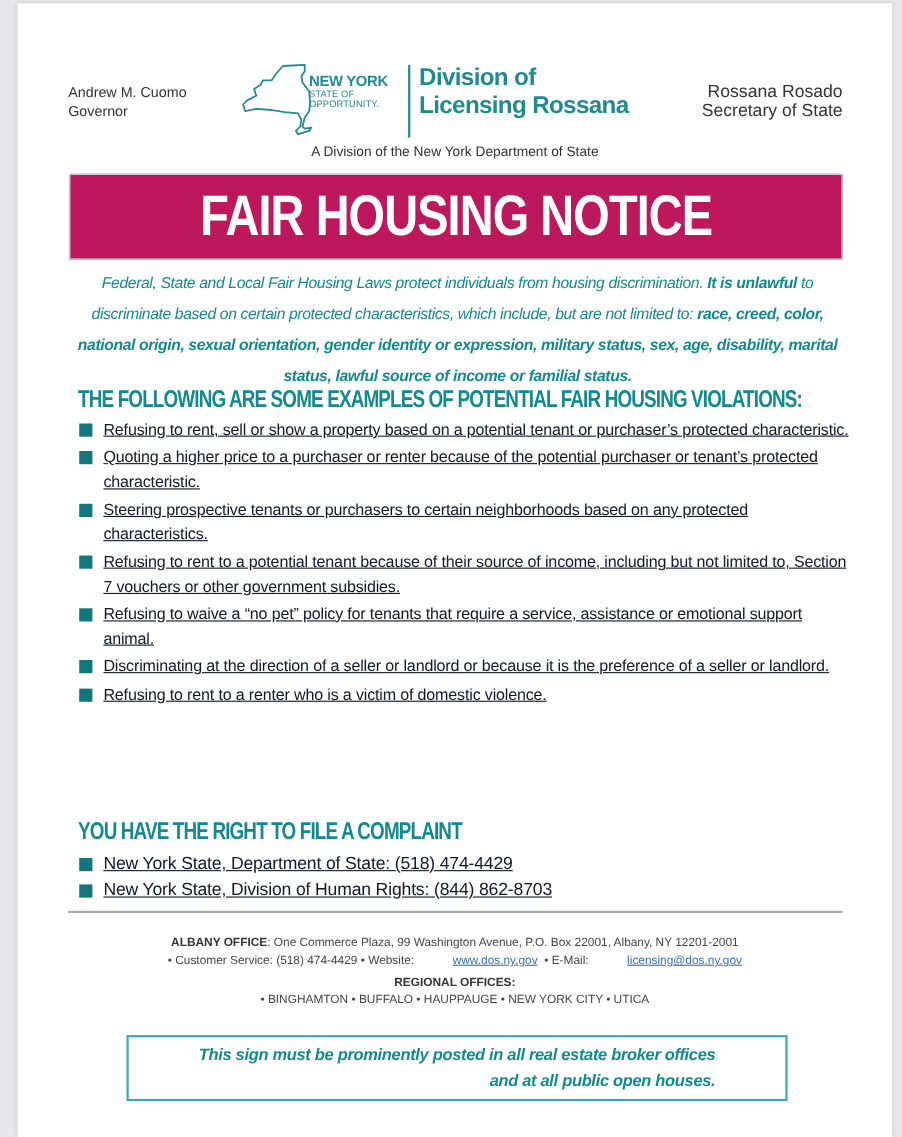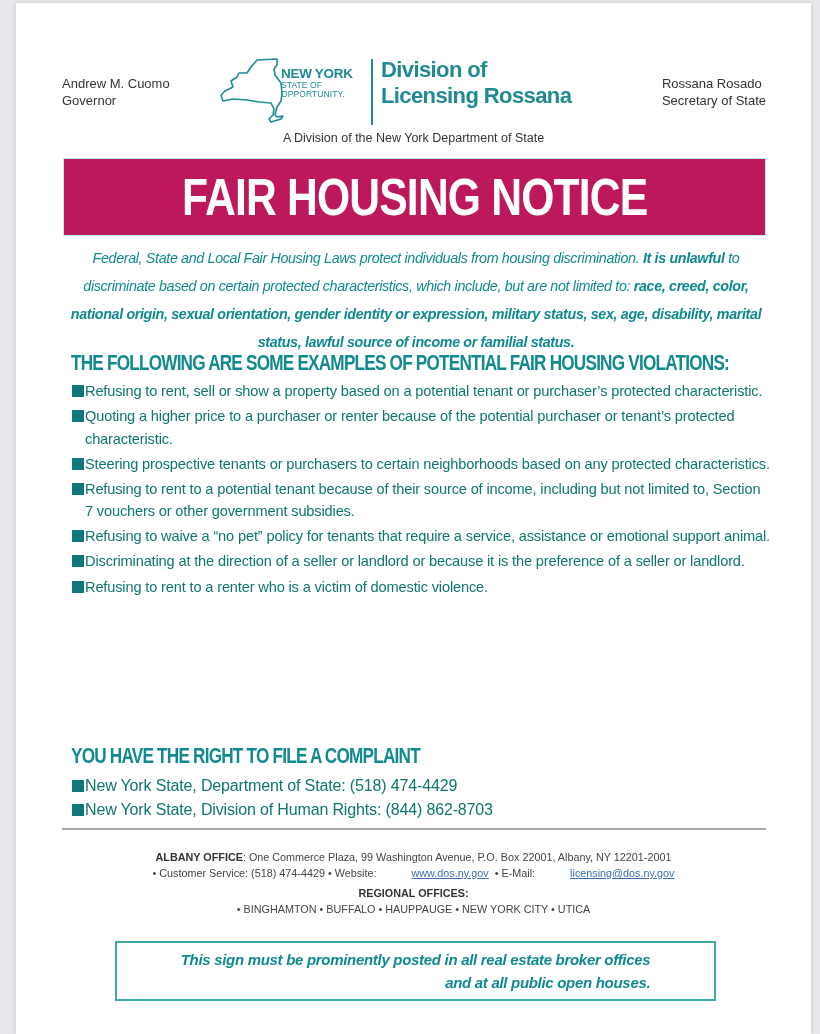"Rossana Rosado" .hdr-right { font-size: 13px -> 16px; text-align: none -> right }
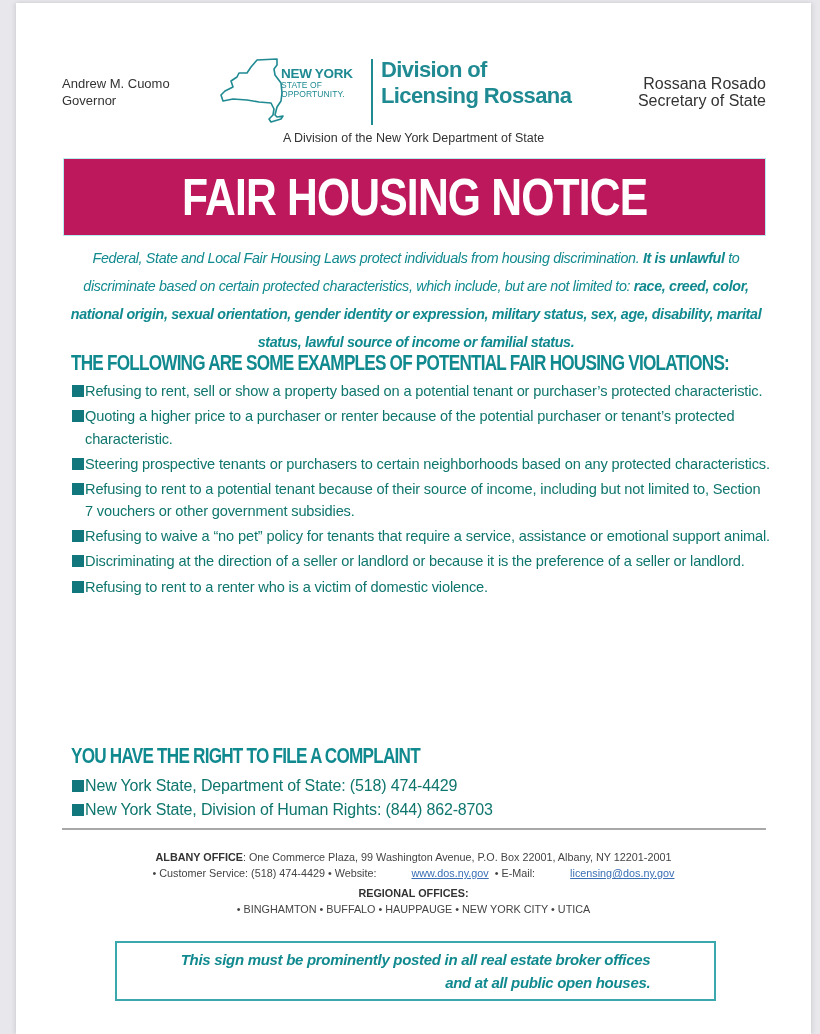"Refusing to rent, sell or" ul.bullets li { color: #0f766e -> #0f172a; padding-left: 13px -> 22px; text-decoration: none -> underline }
